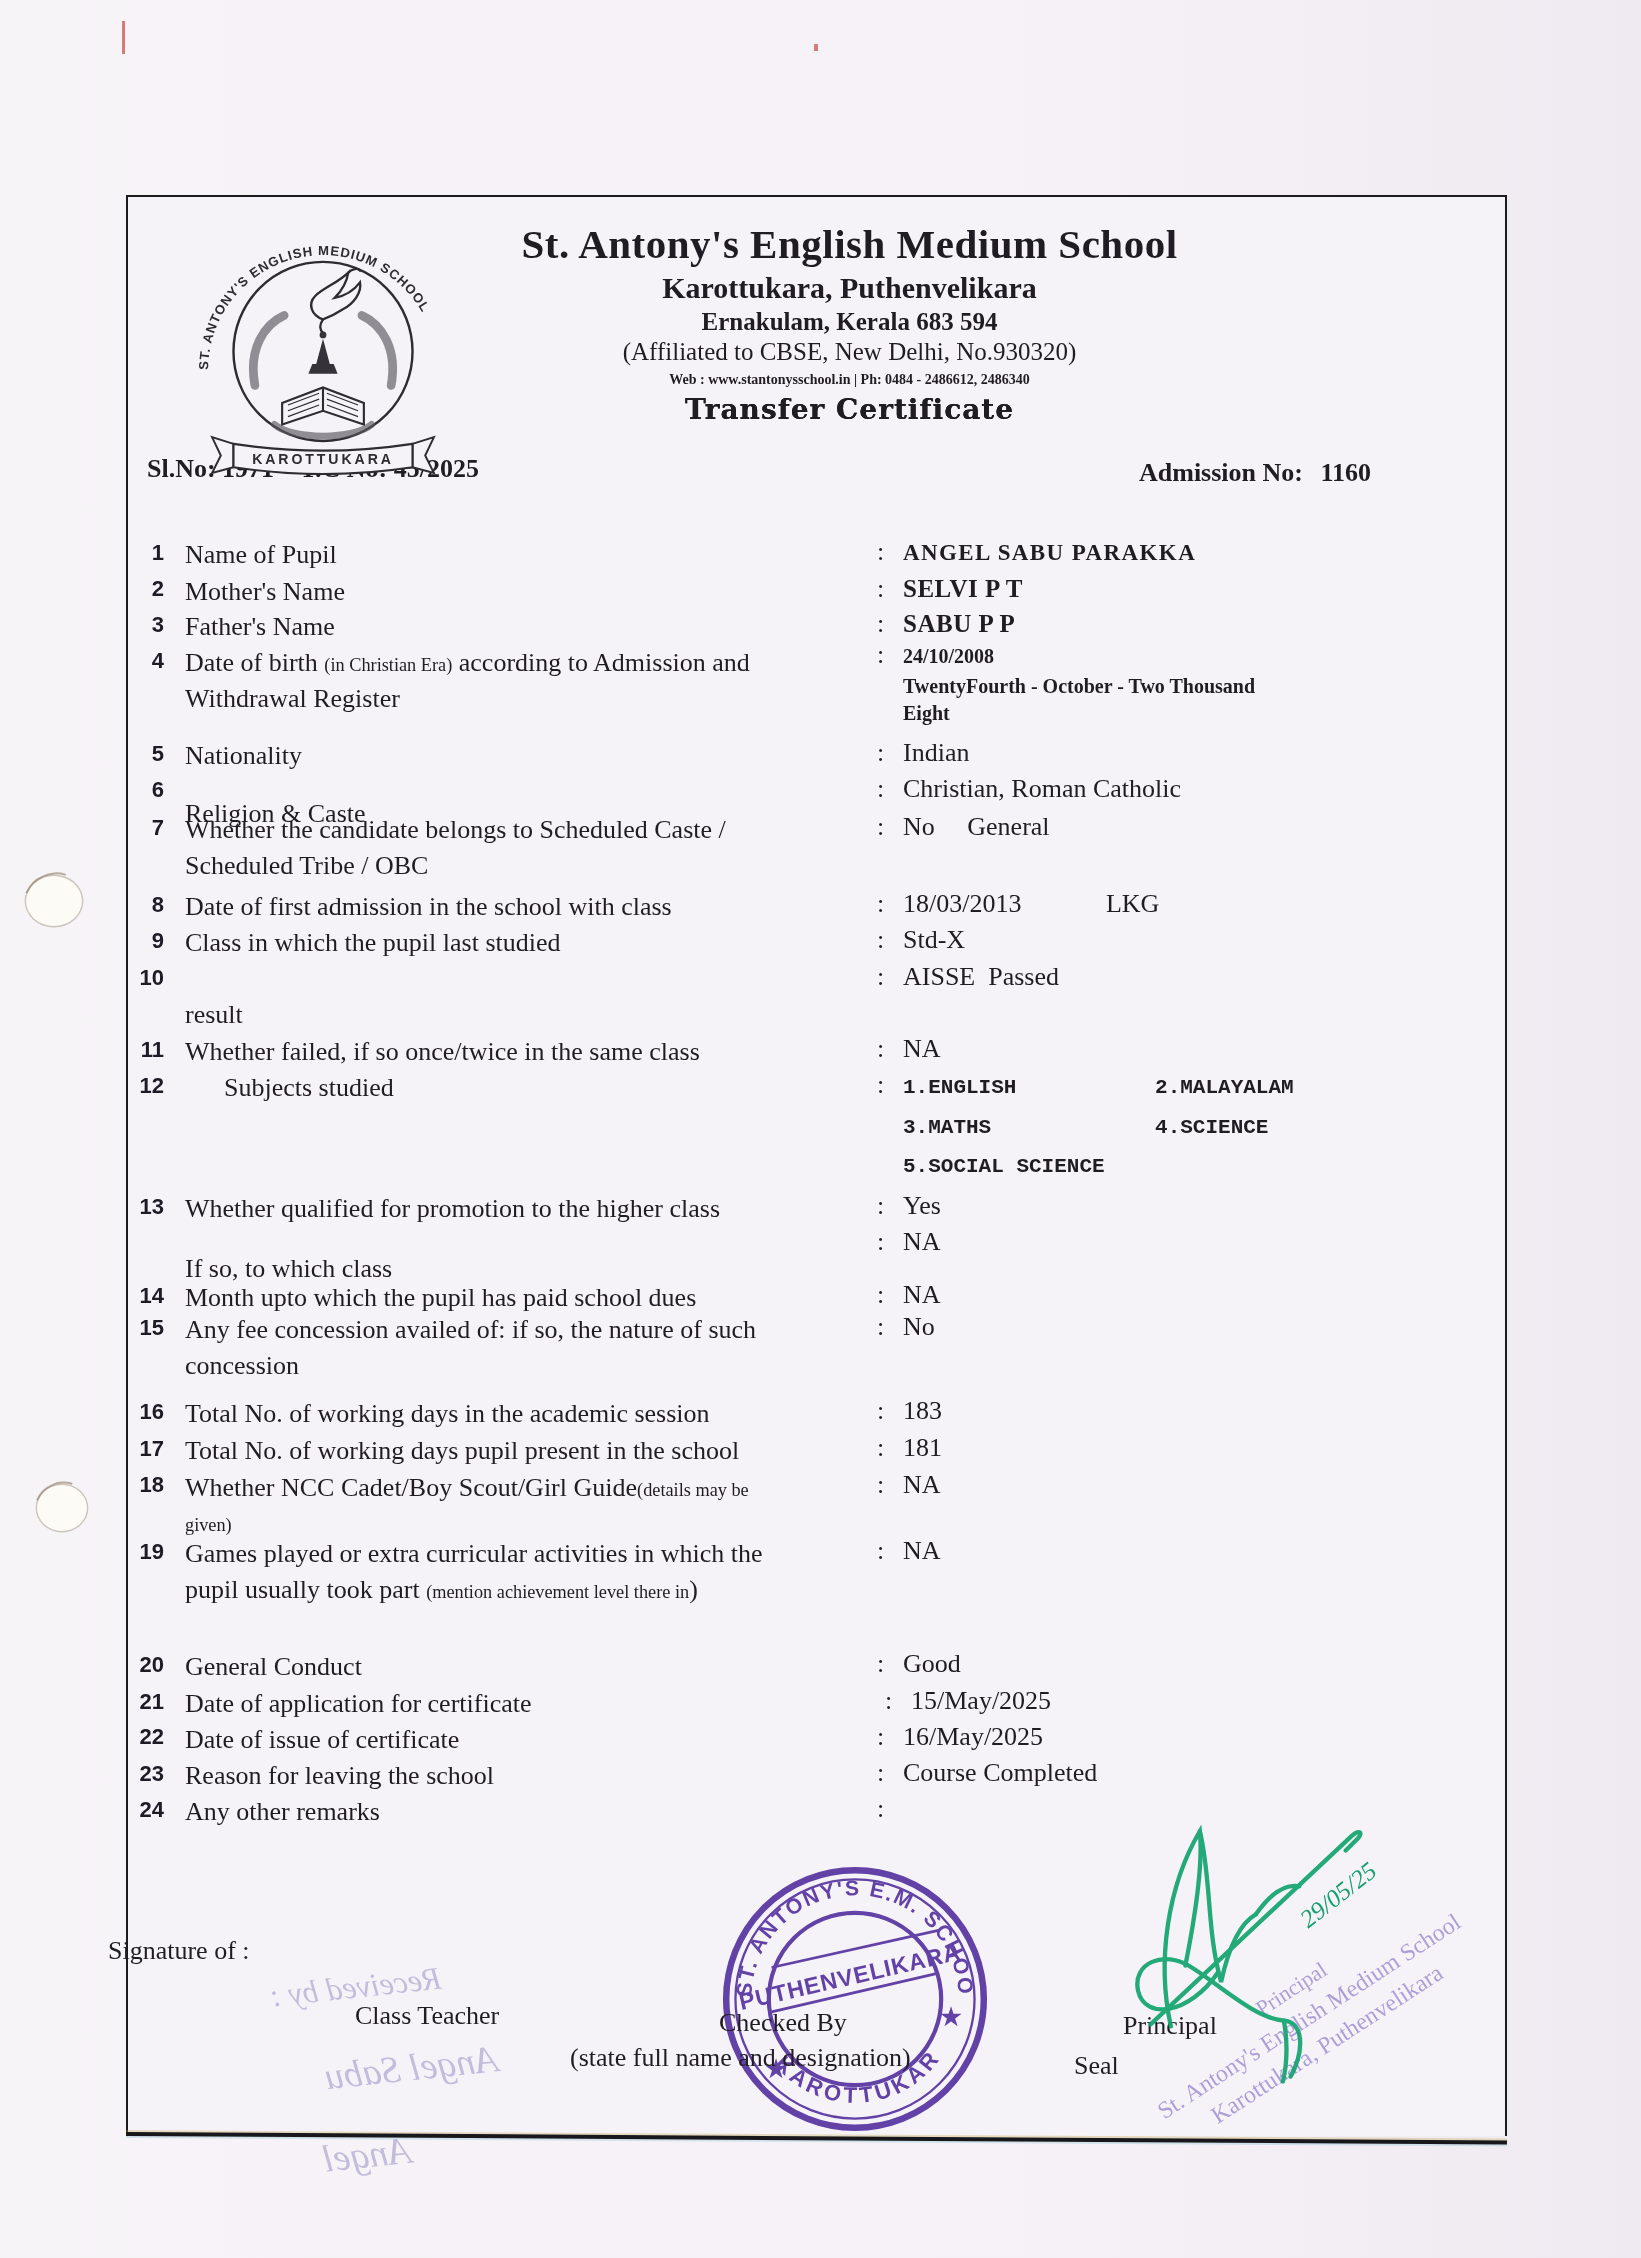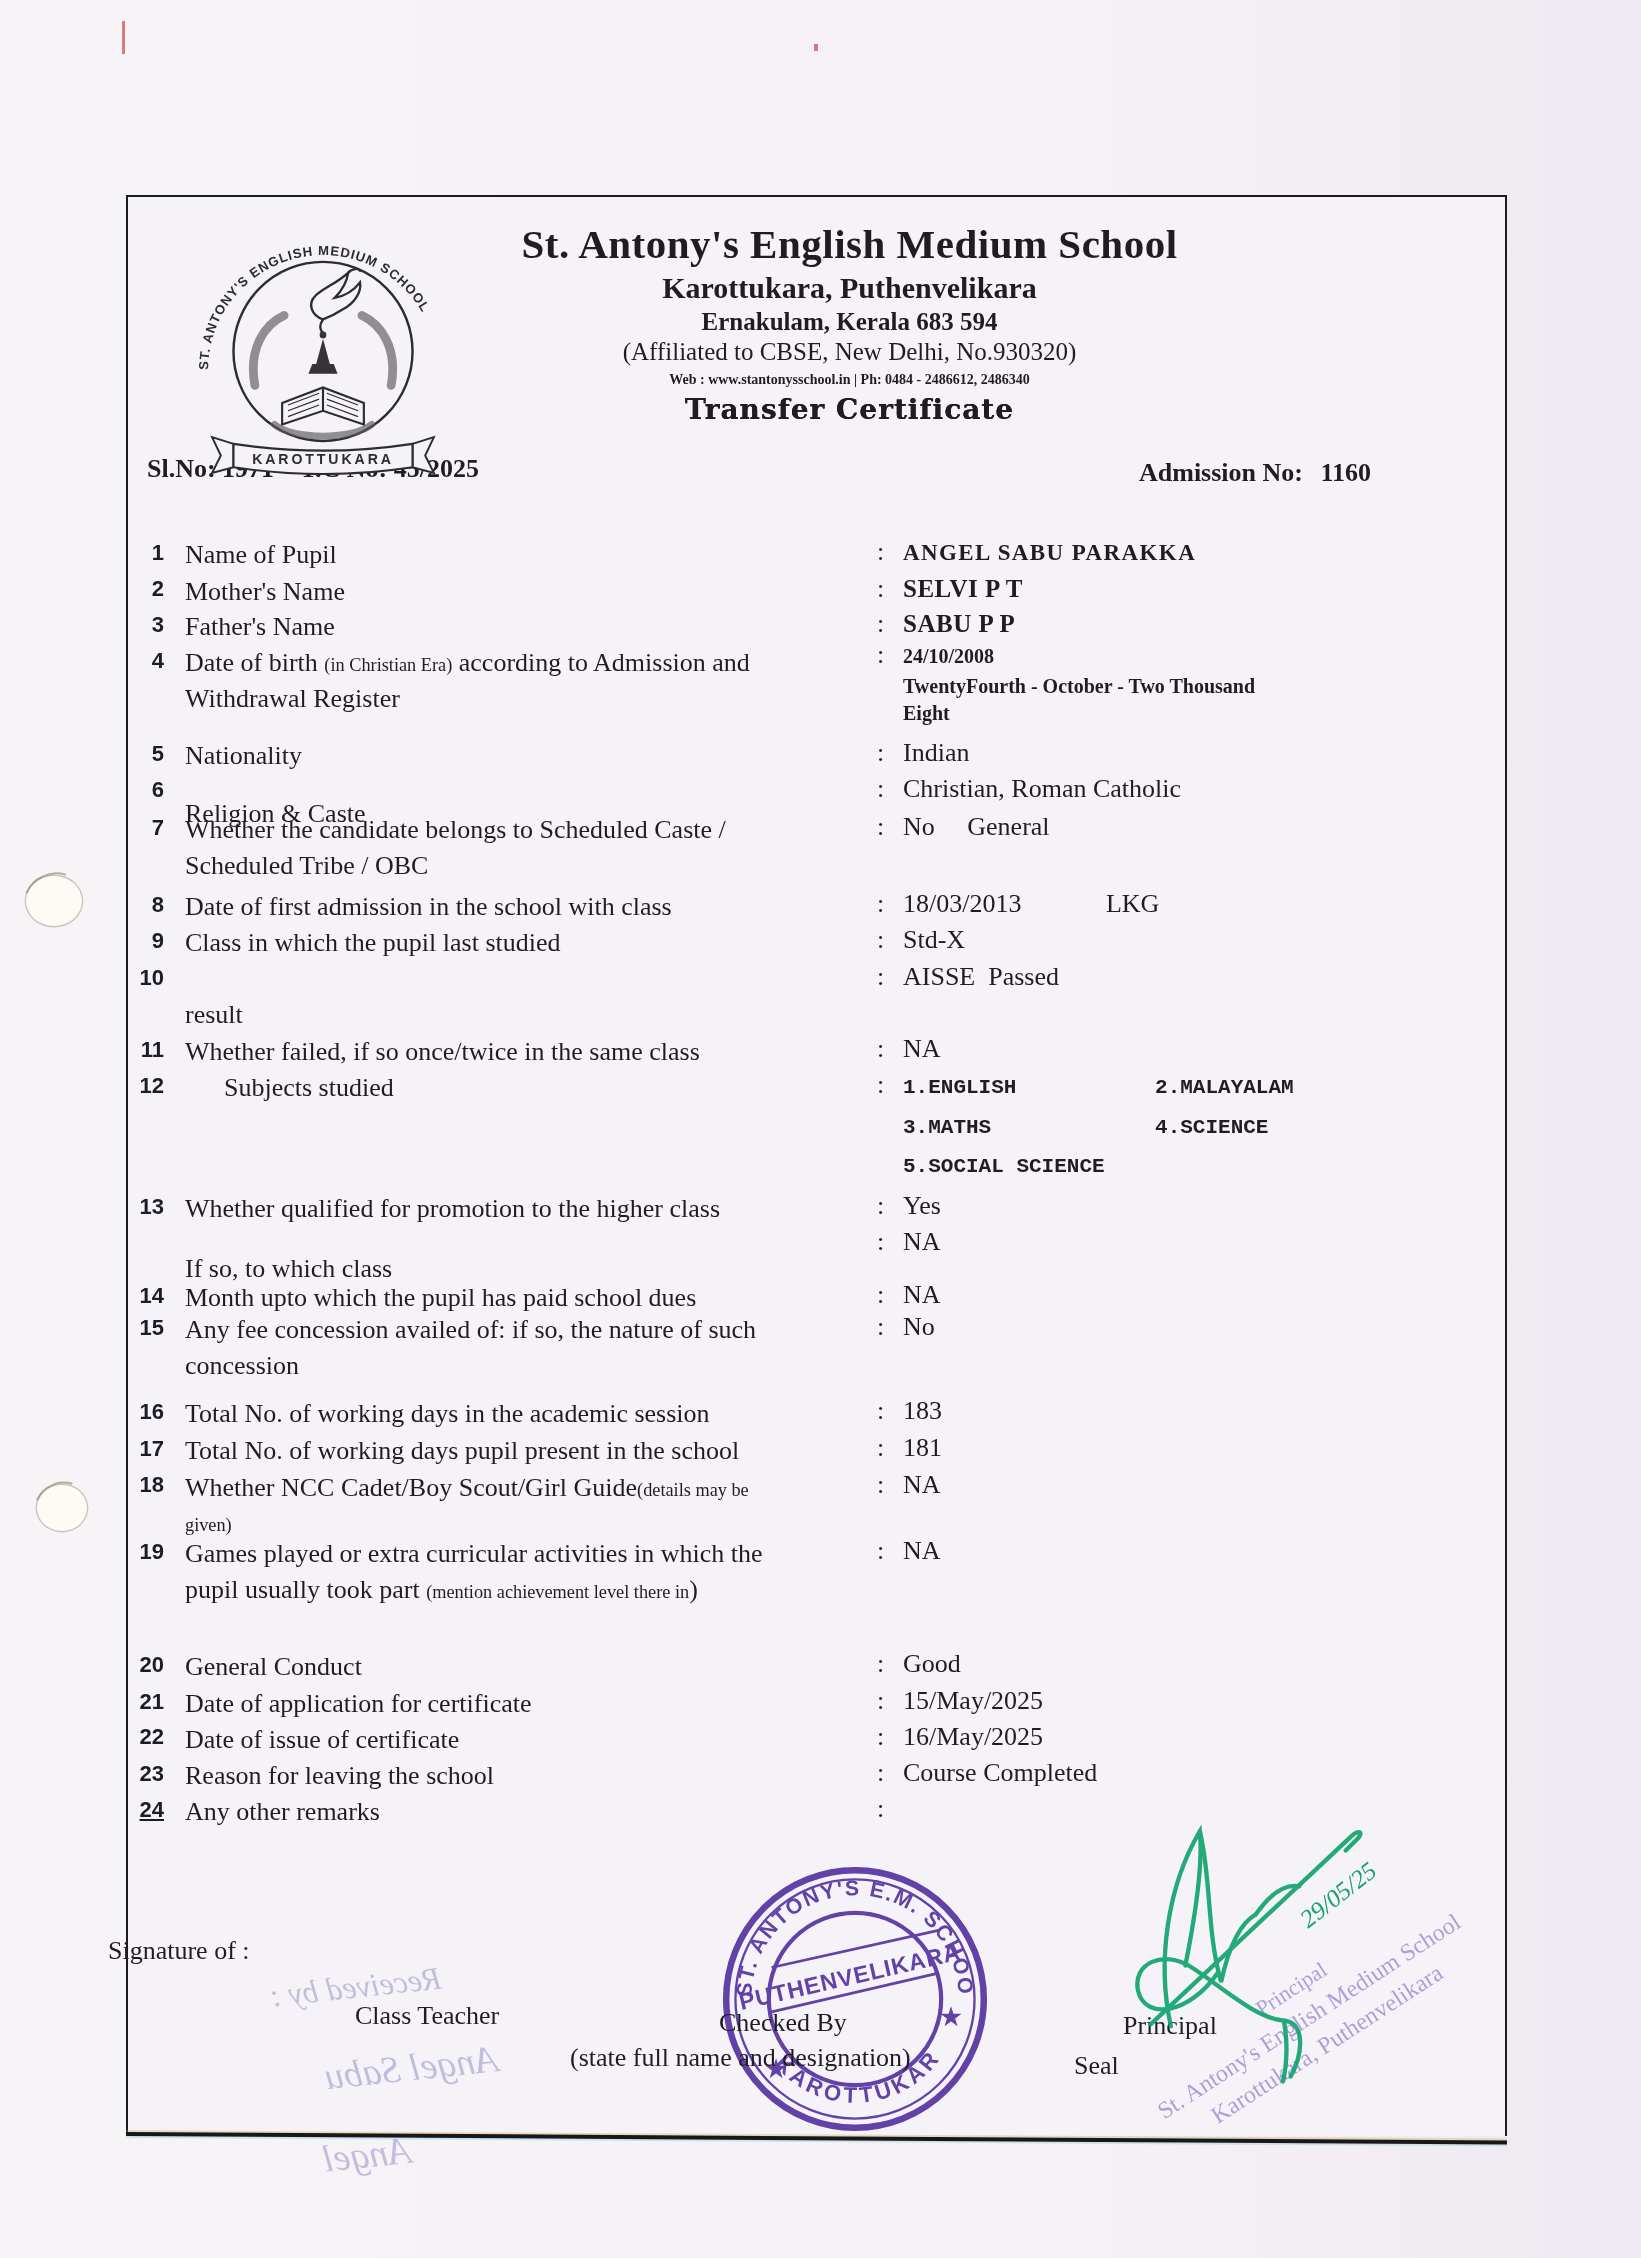": 15/May/2025" div.it-vline { margin-left: none -> 8px }
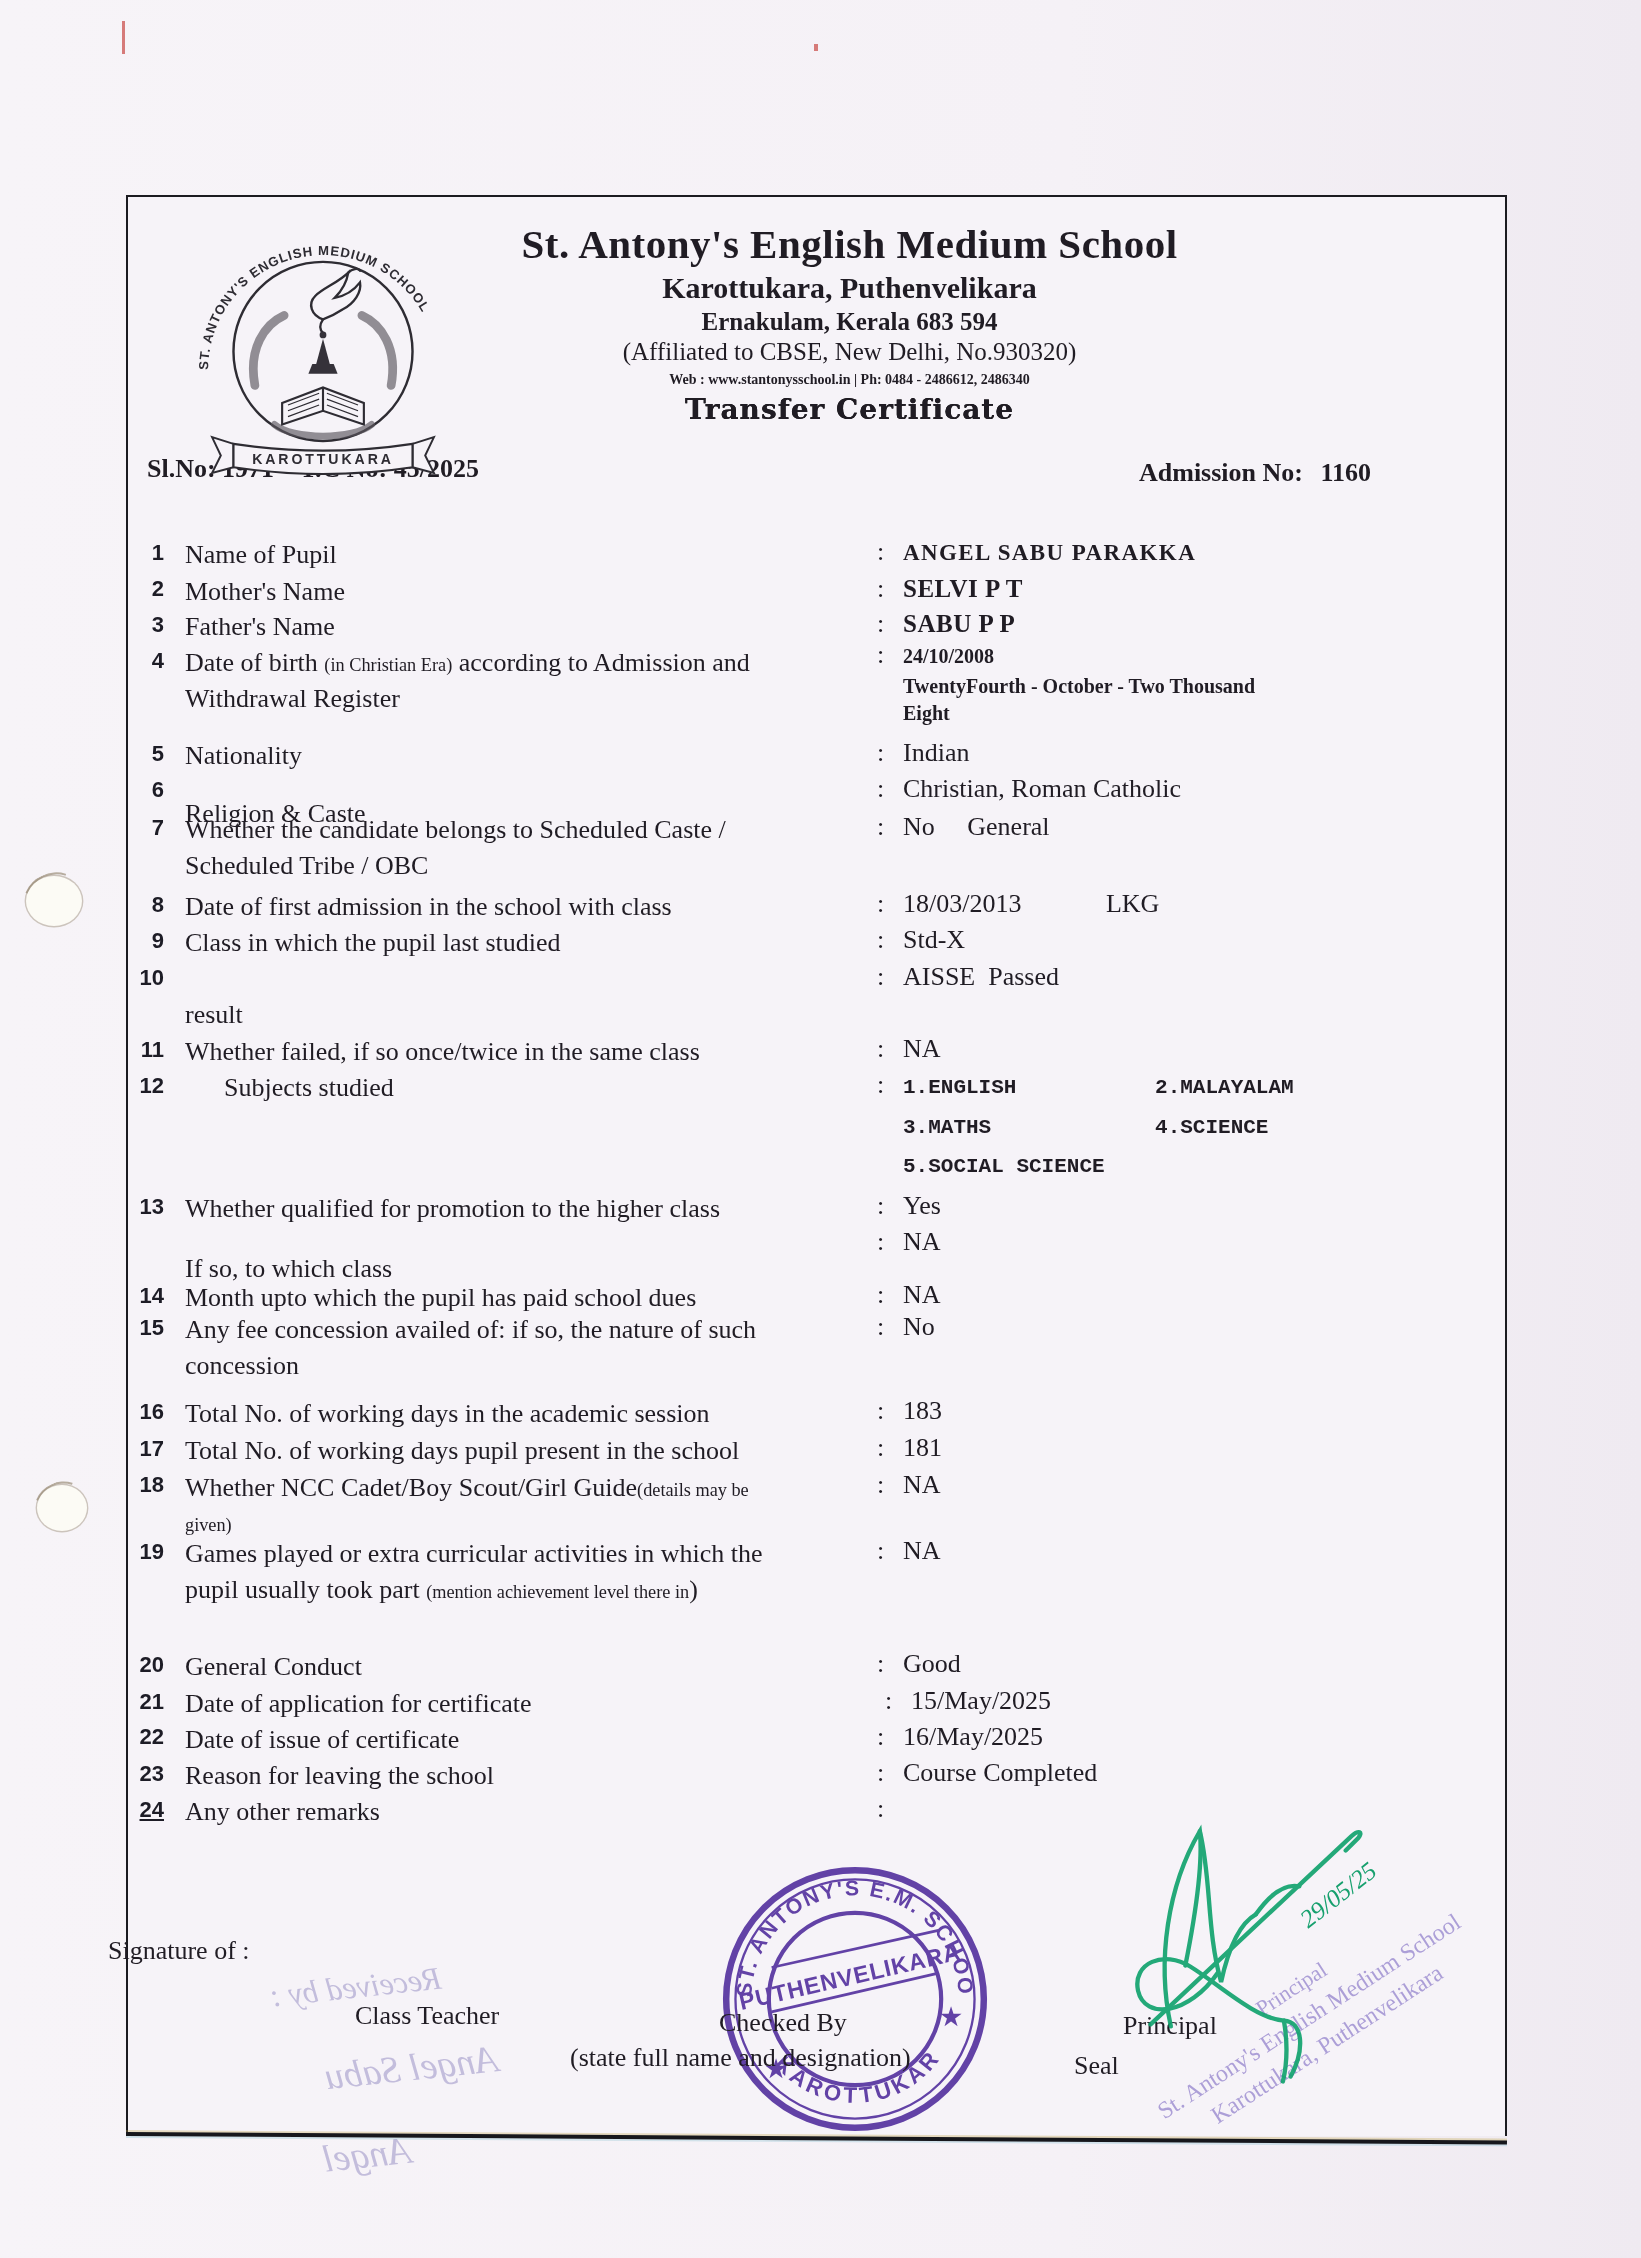"24" div.it-no { text-decoration: underline -> none }
